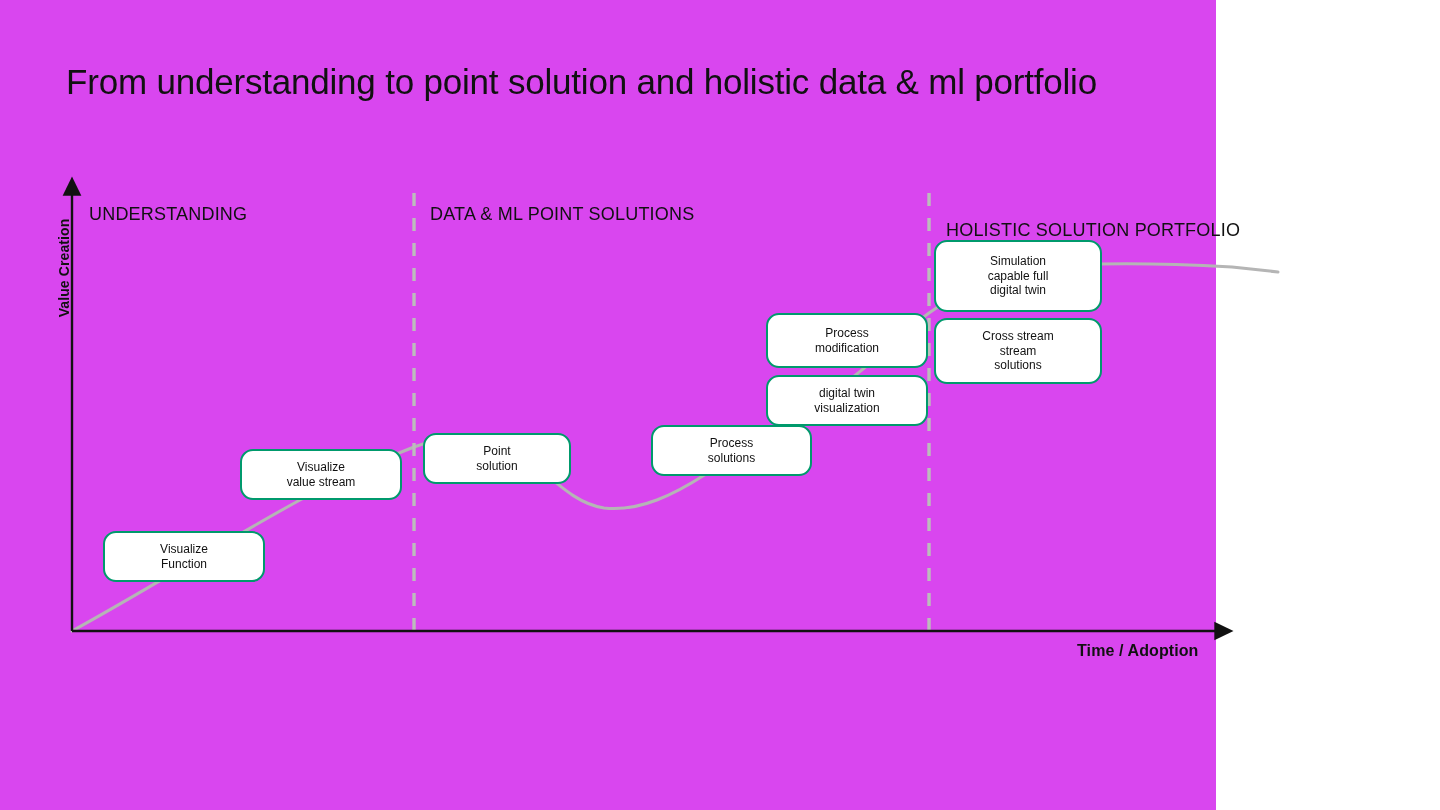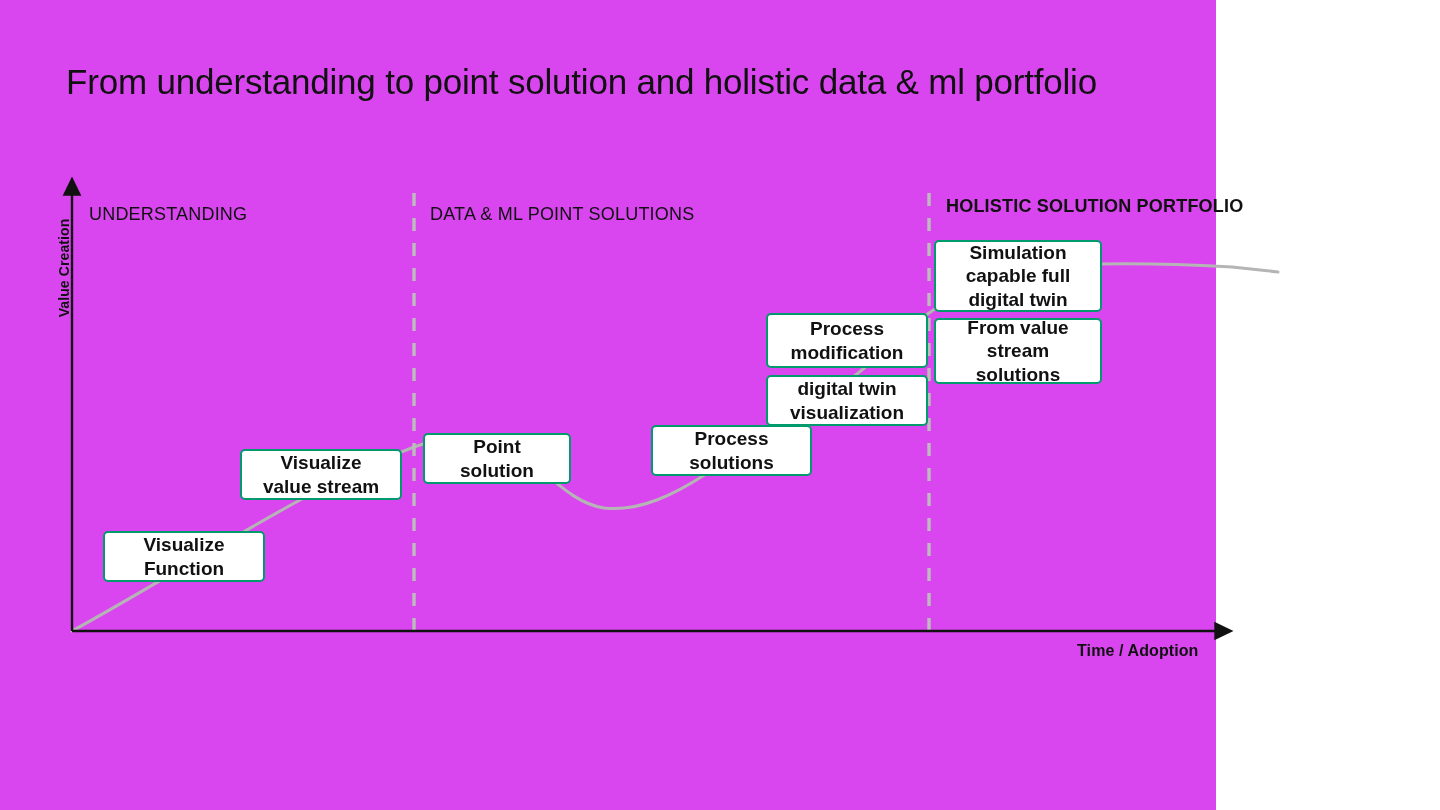"HOLISTIC SOLUTION PORTFOLIO" div.phase-header { font-weight: bold -> none; top: 196px -> 220px }
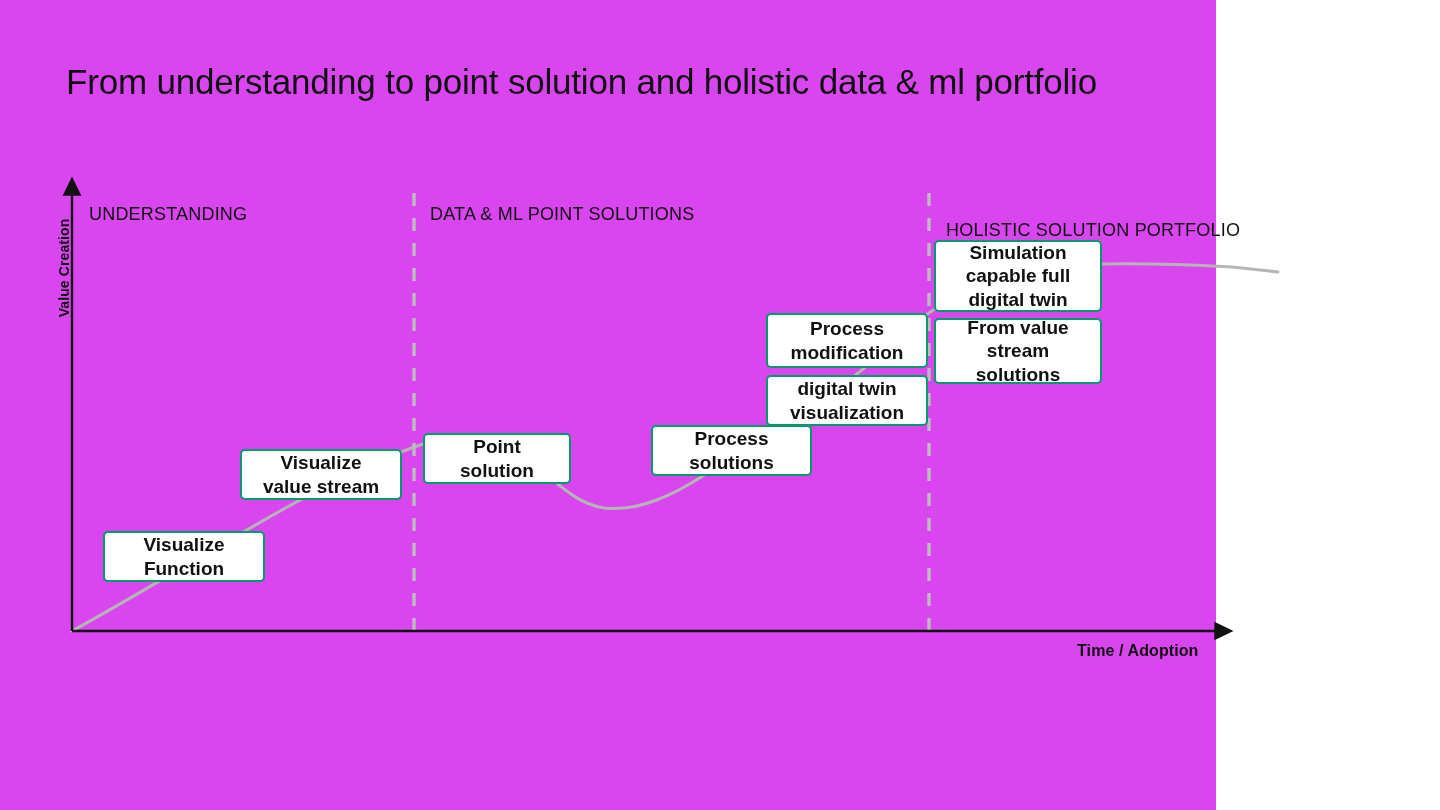"Simulation" .node-box { border-radius: 5px -> 13px; font-size: 19px -> 12px; font-weight: bold -> none }
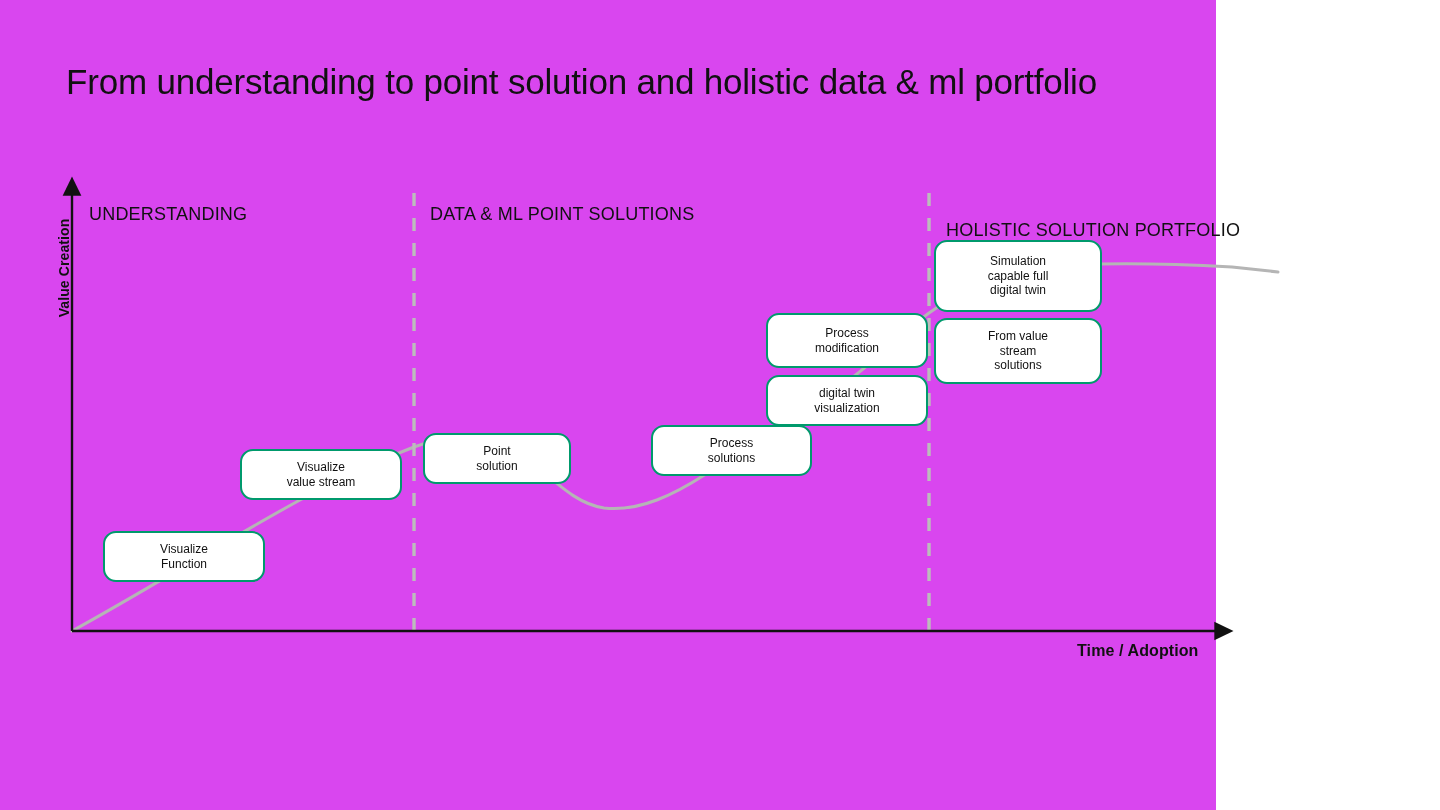"From value" div.node-box { text: From value -> Cross stream }
